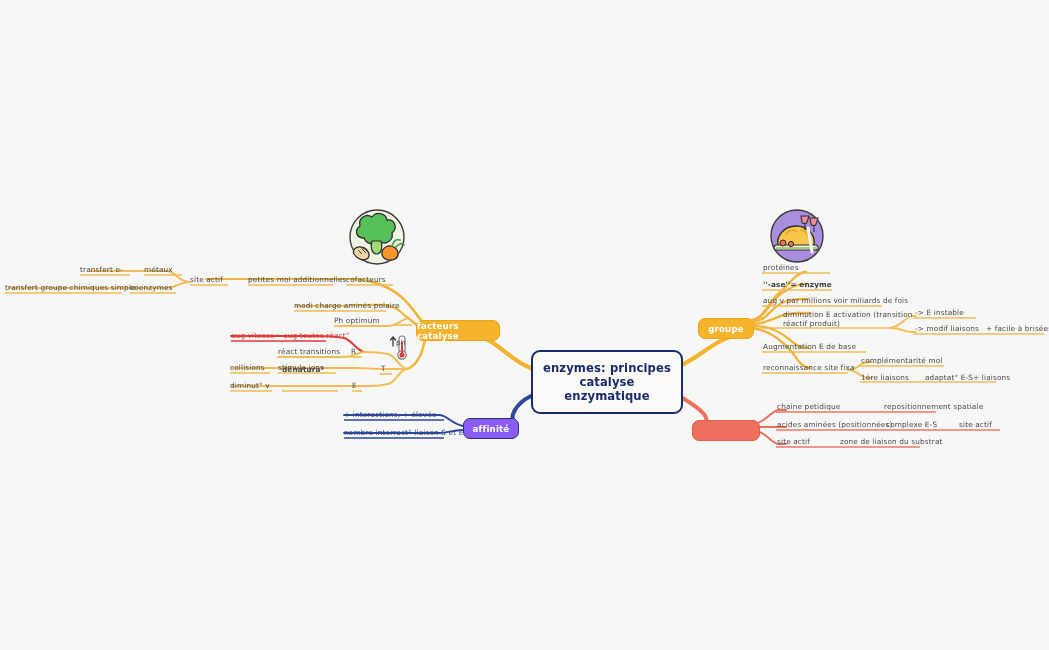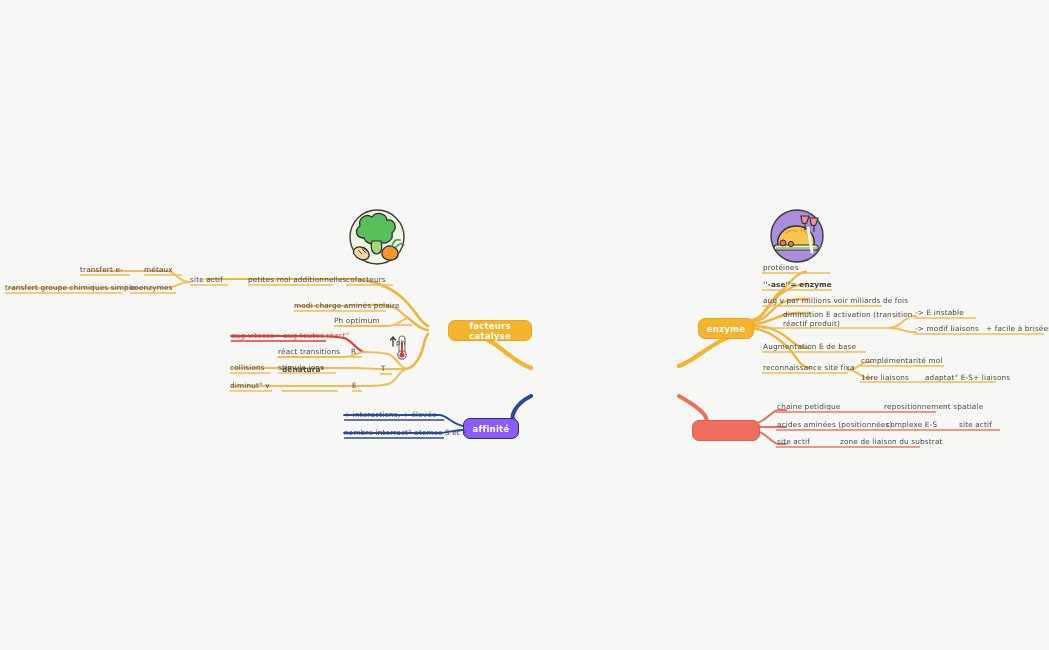"facteurs catalyse" div.pill { left: 448px -> 416px; text-align: center -> none }
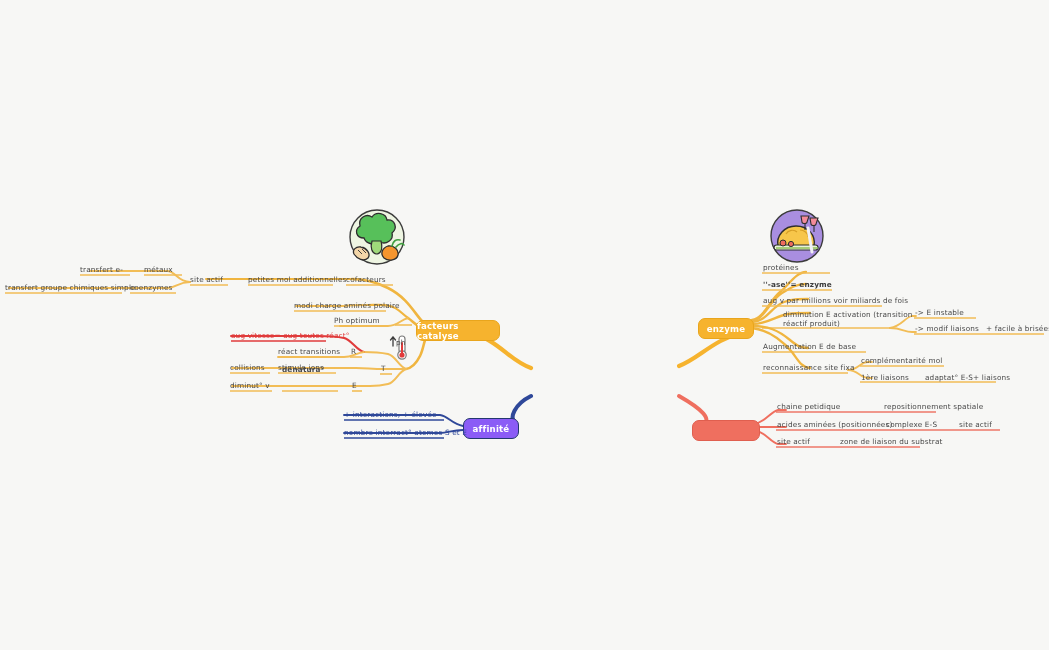"enzyme" span { text: enzyme -> groupe }
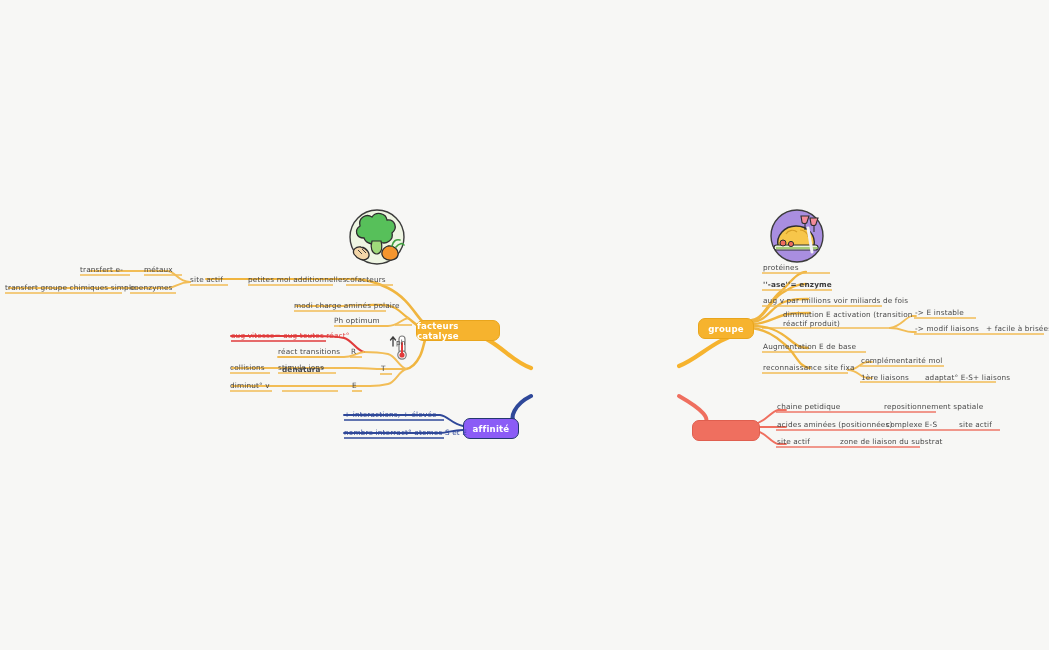"enzymes: principes" div { html: none -> <div> <div> <div>enzymes: principes</div> <div>catalyse</div> <div>enzymatique</div> </div> </div> }
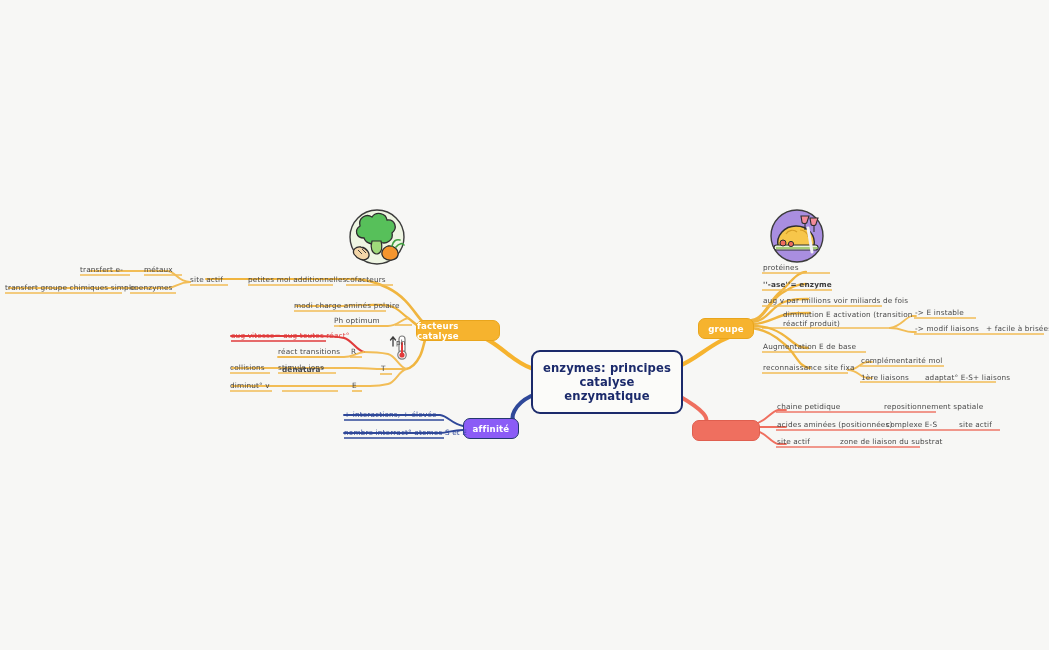"nombre interract° atomes S et" div.lbl { text: atomes -> liaison }
